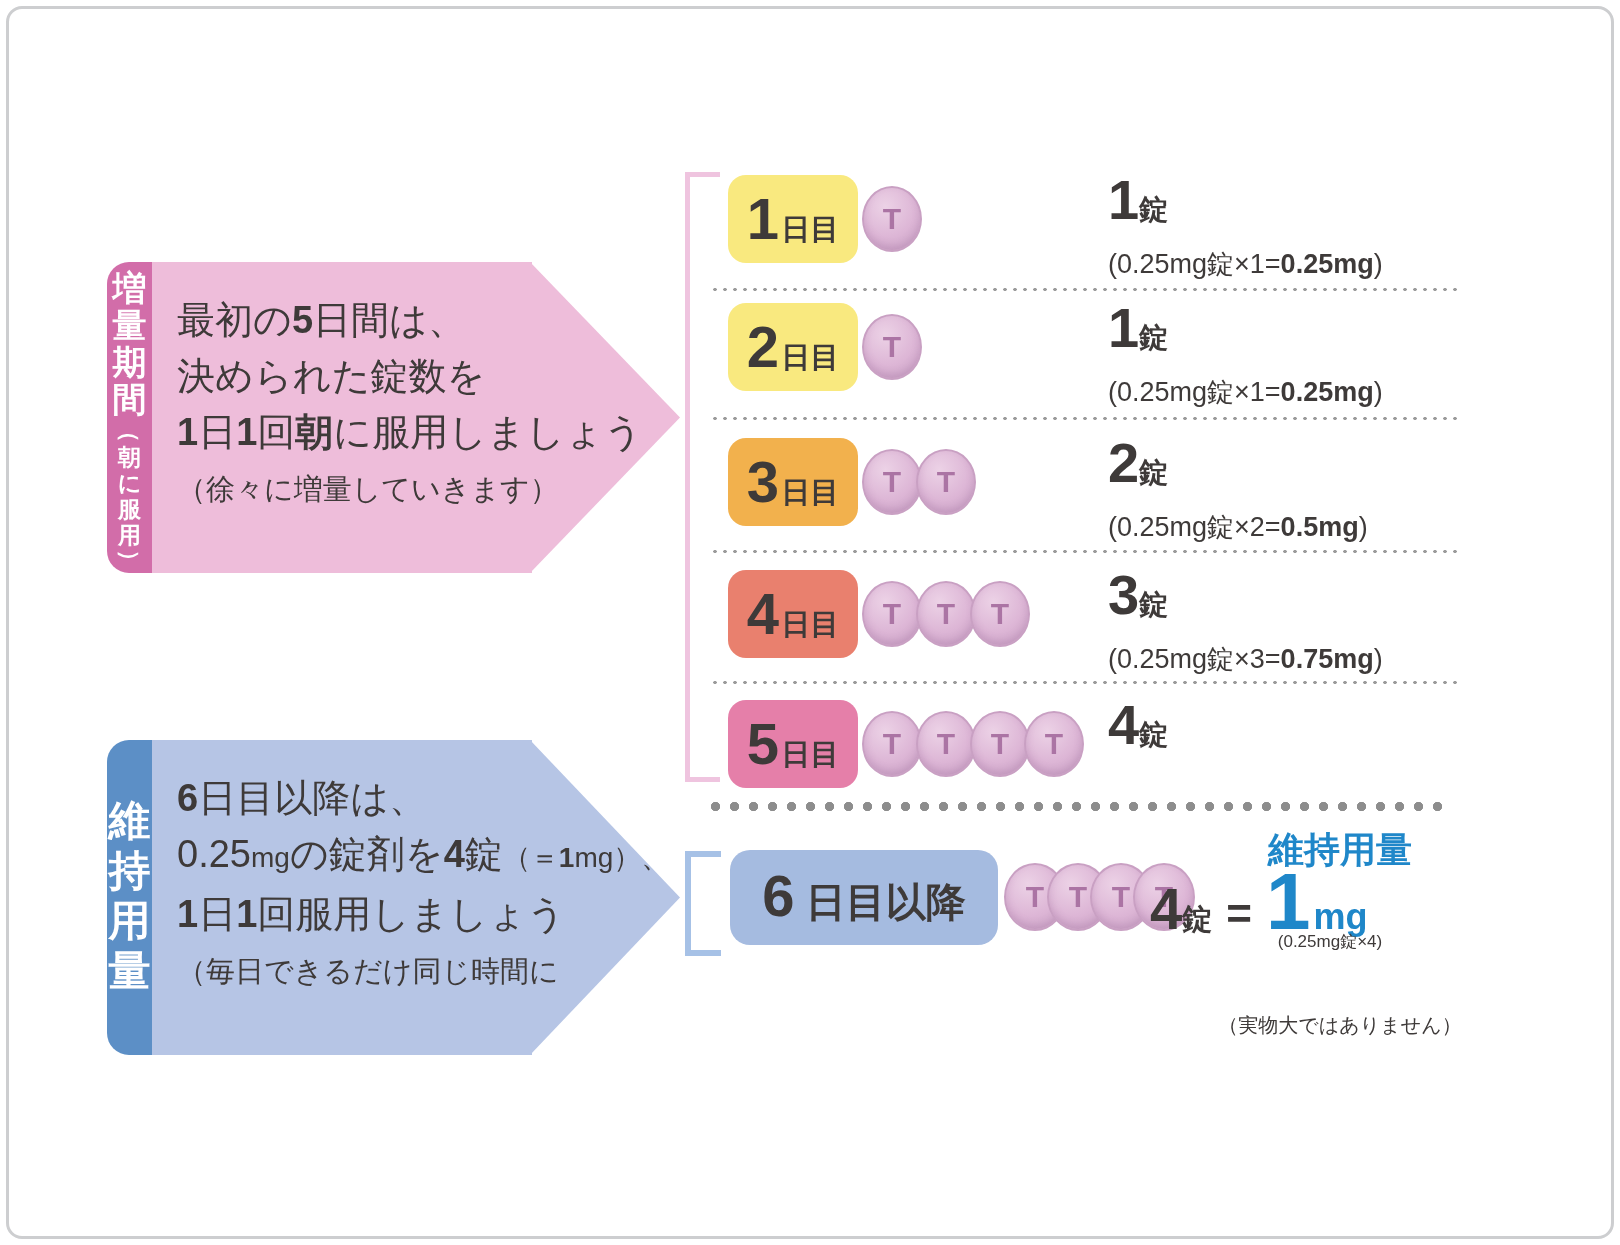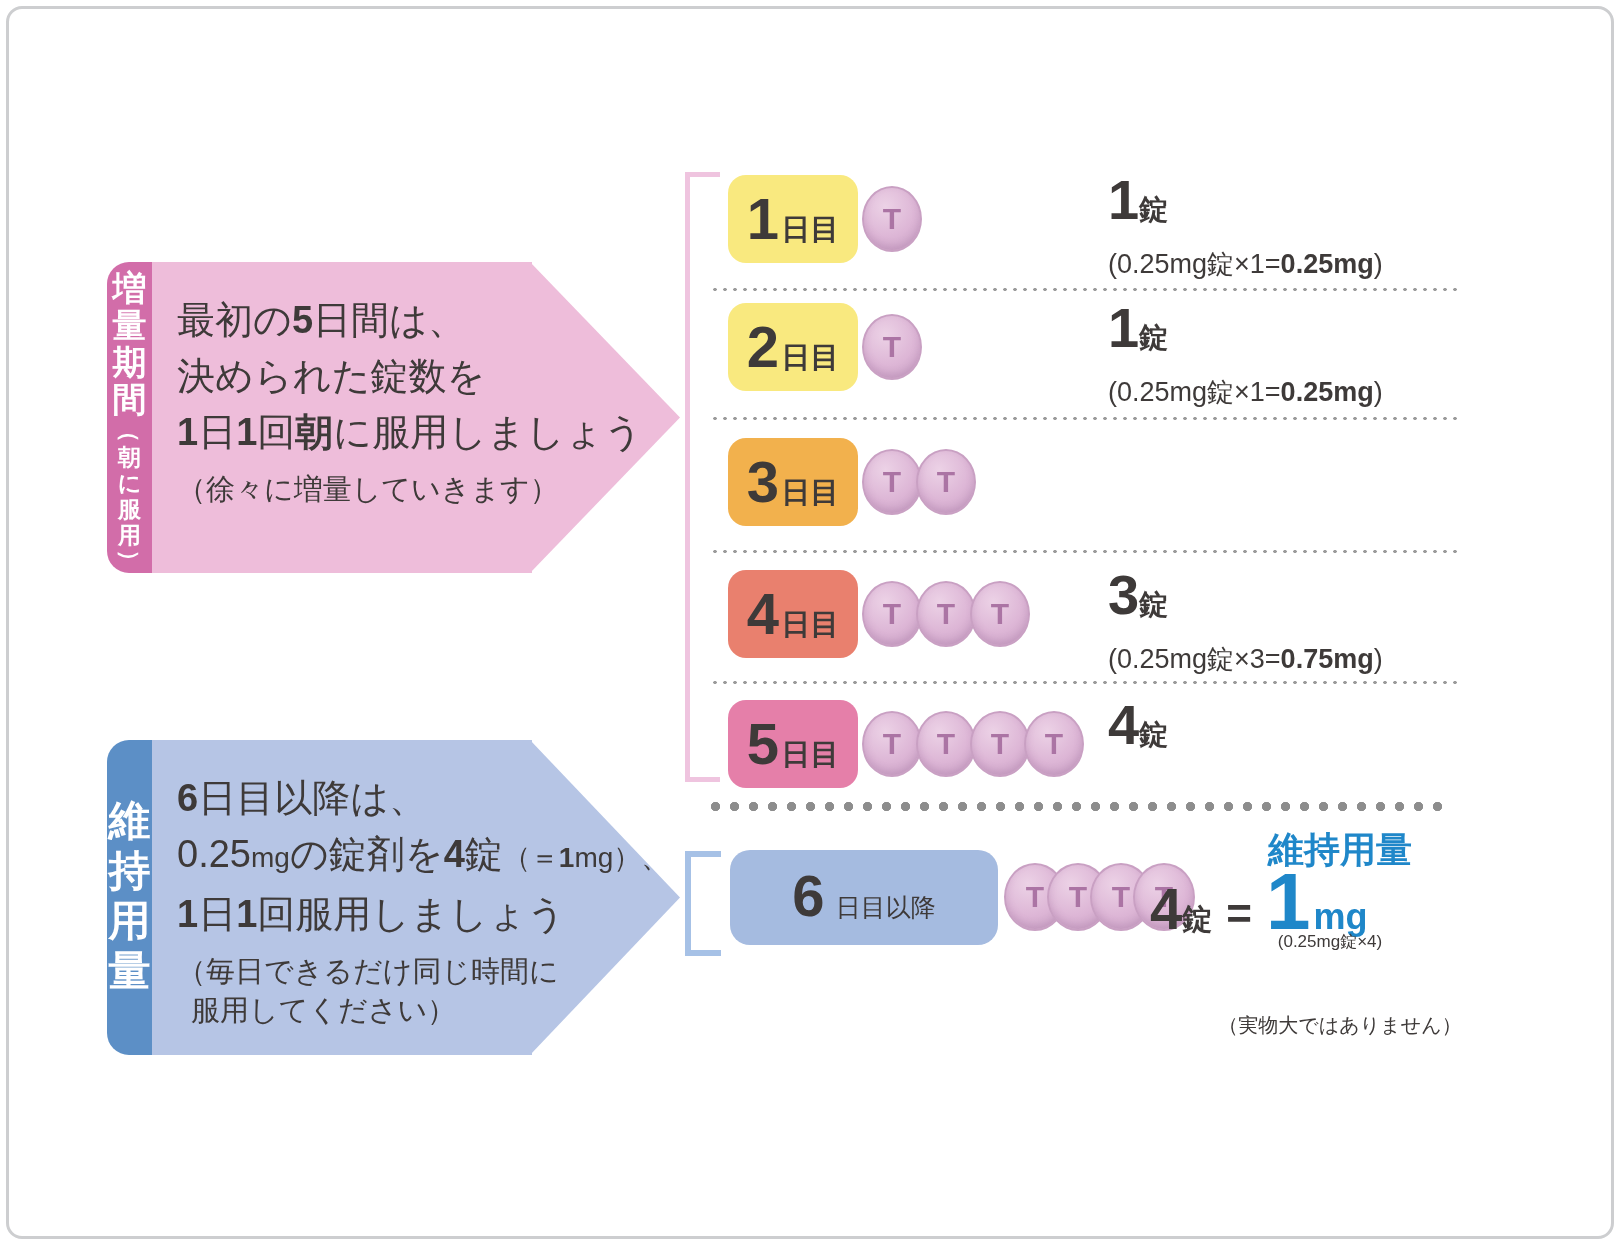"2錠" div.dose { html: none -> <div> <div><span>2</span><span>錠</span></div> <div><span>(0.25mg錠×2=</span><span>0.5mg</span><span>)</span></div> </div> }
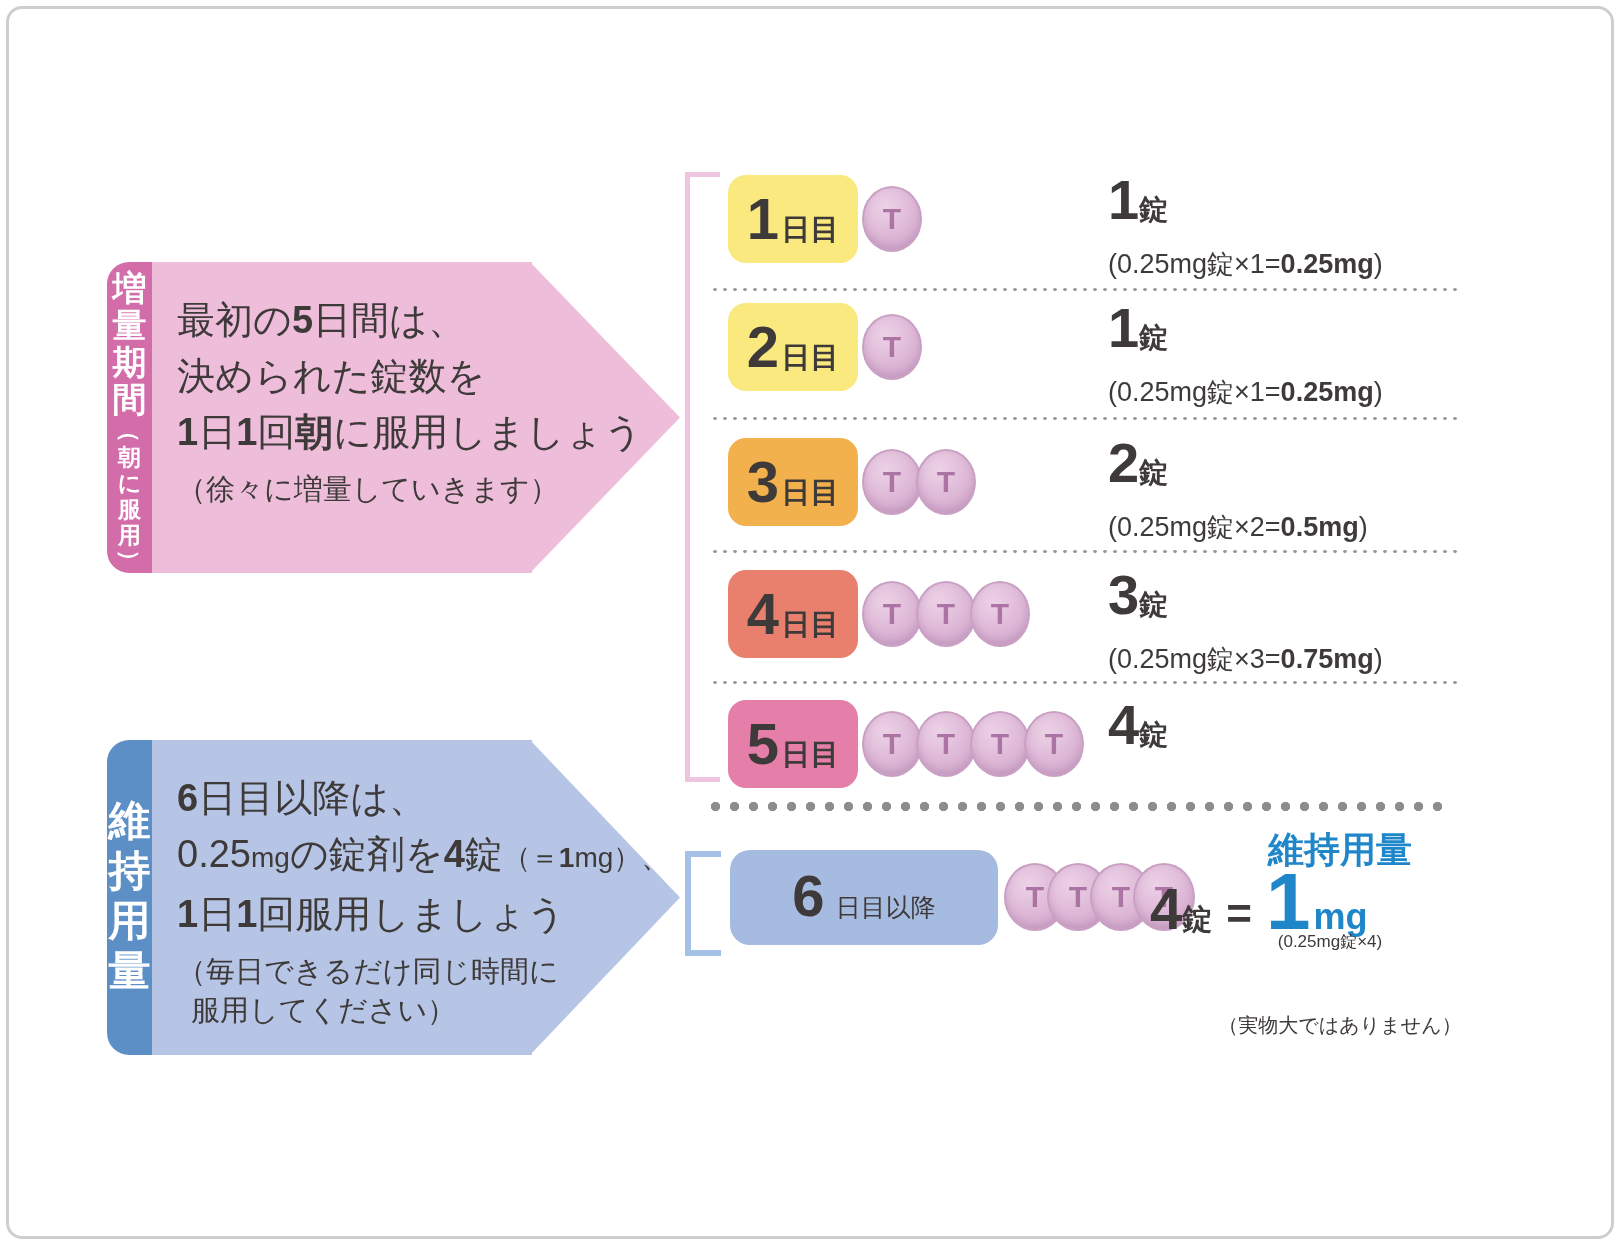"日目以降" .mbadge .sfx { font-size: 25px -> 40px; font-weight: 400 -> 700 }
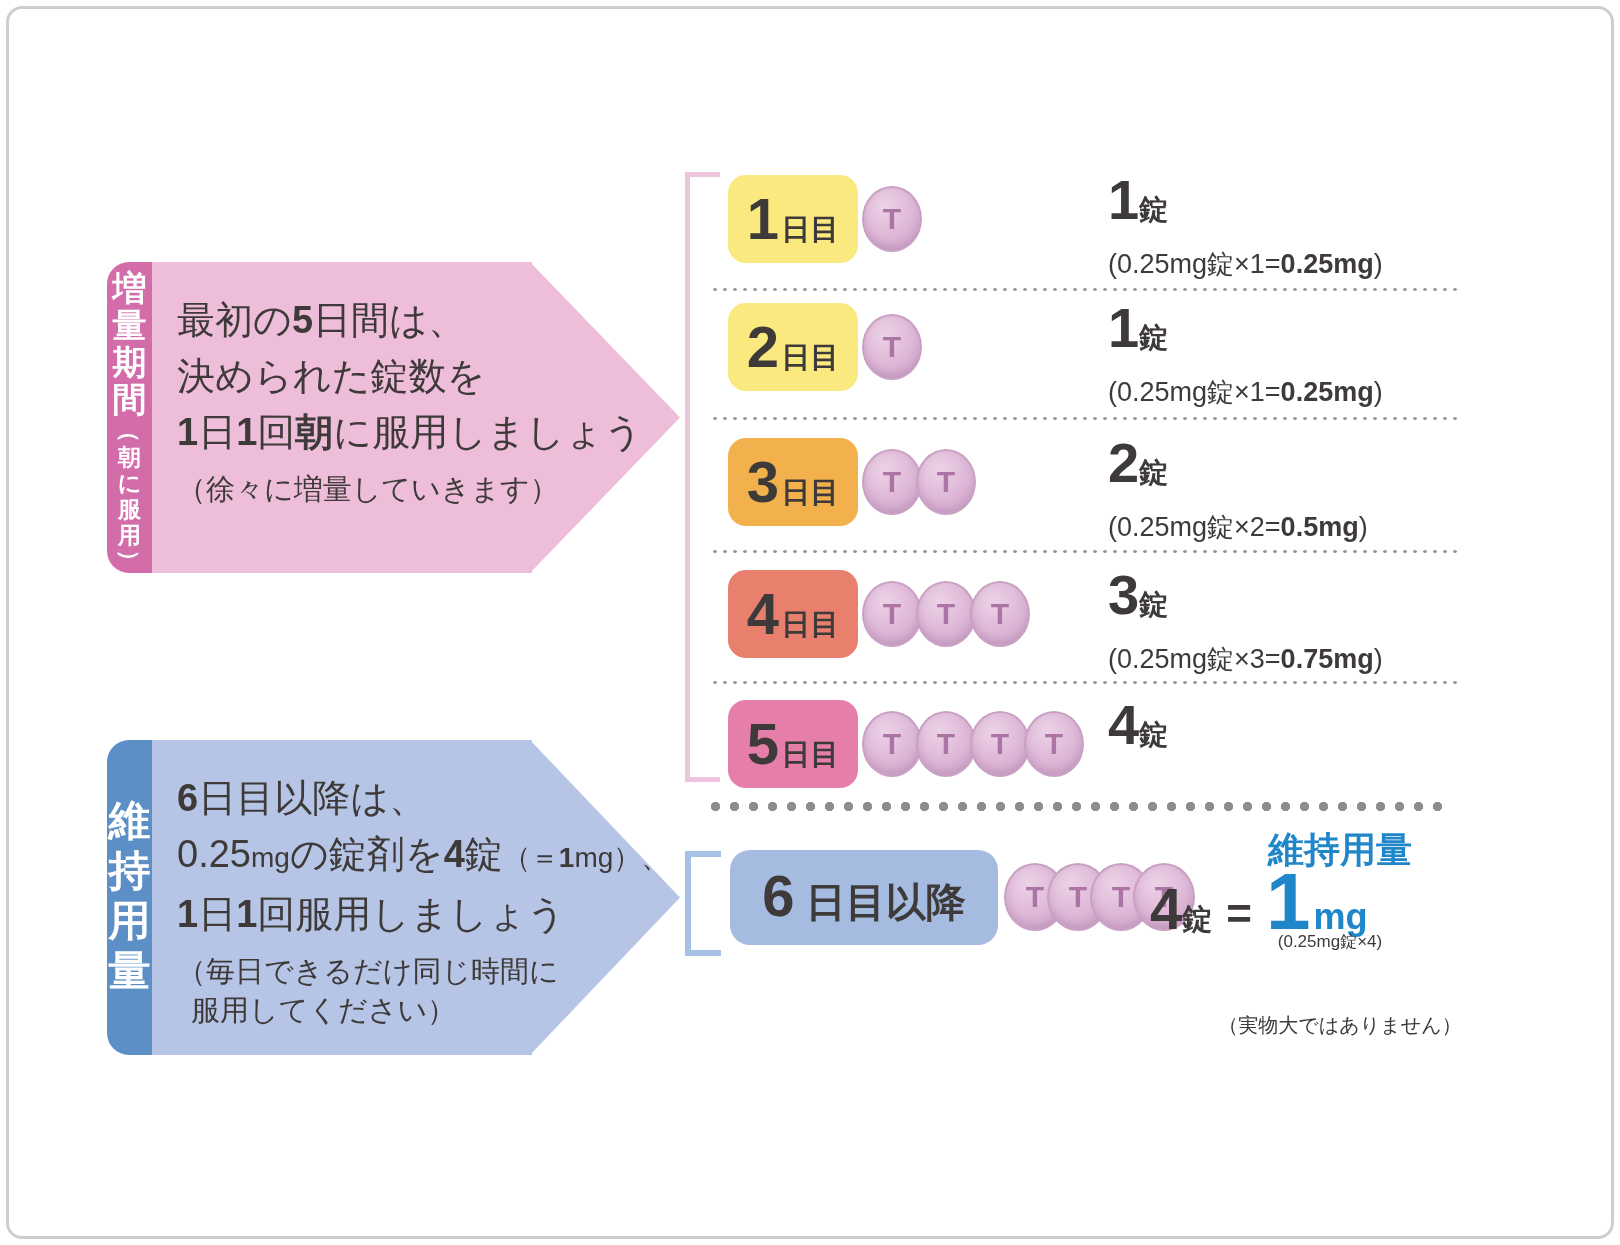"服用してください）" div.bnote2 { html: <div>服用してください）</div> -> none }
